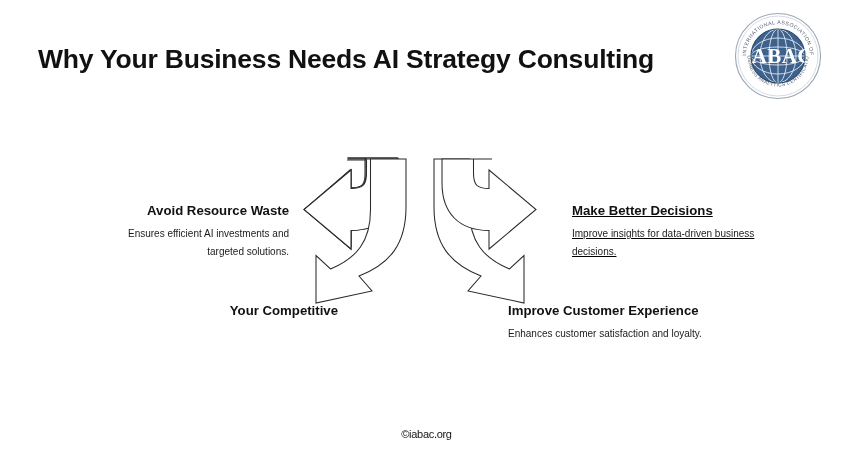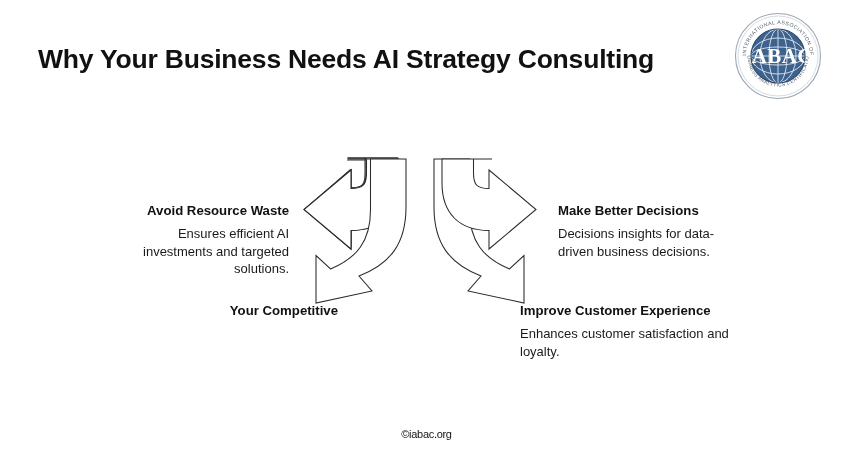"Make Better Decisions" #callout-make-better-decisions { left: 558px -> 572px; text-decoration: none -> underline }
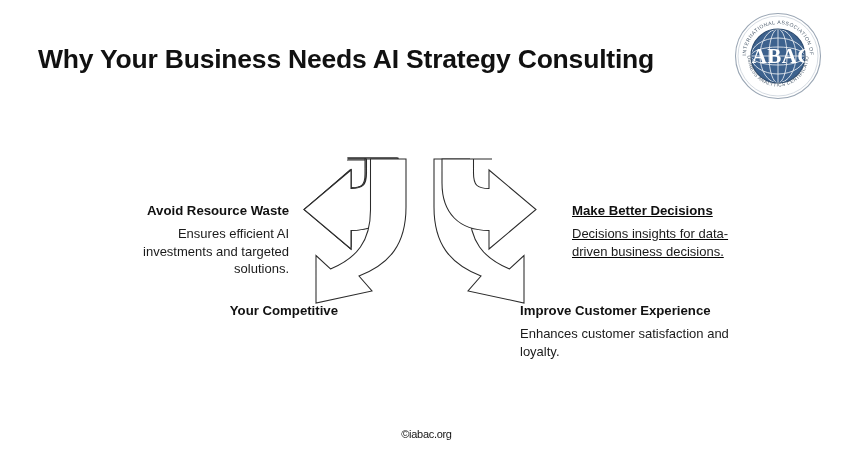"Ensures efficient AI investments and" .callout .c-body { font-size: 13px -> 10px }
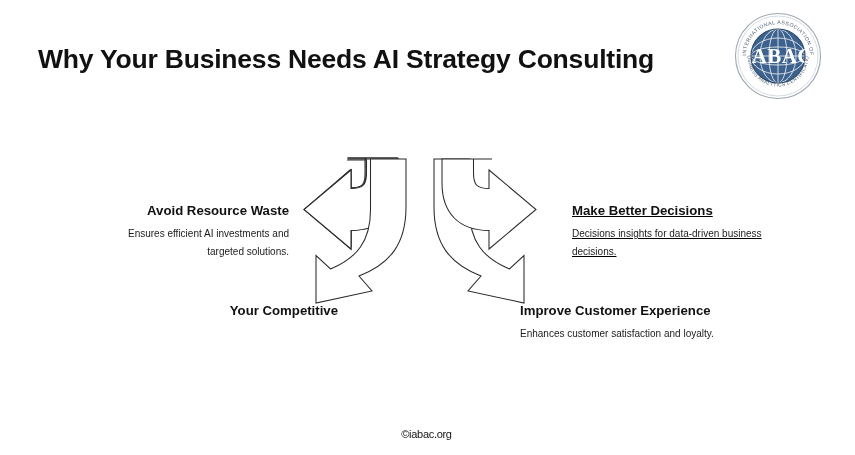"Decisions insights for data-driven" div.c-body { text: Decisions -> Improve }
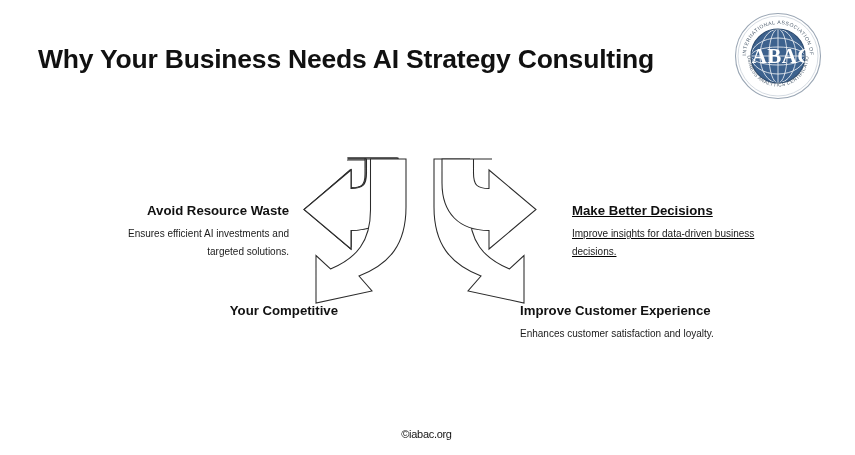"Improve Customer Experience" #callout-improve-customer-experience { margin-left: 12px -> none }
